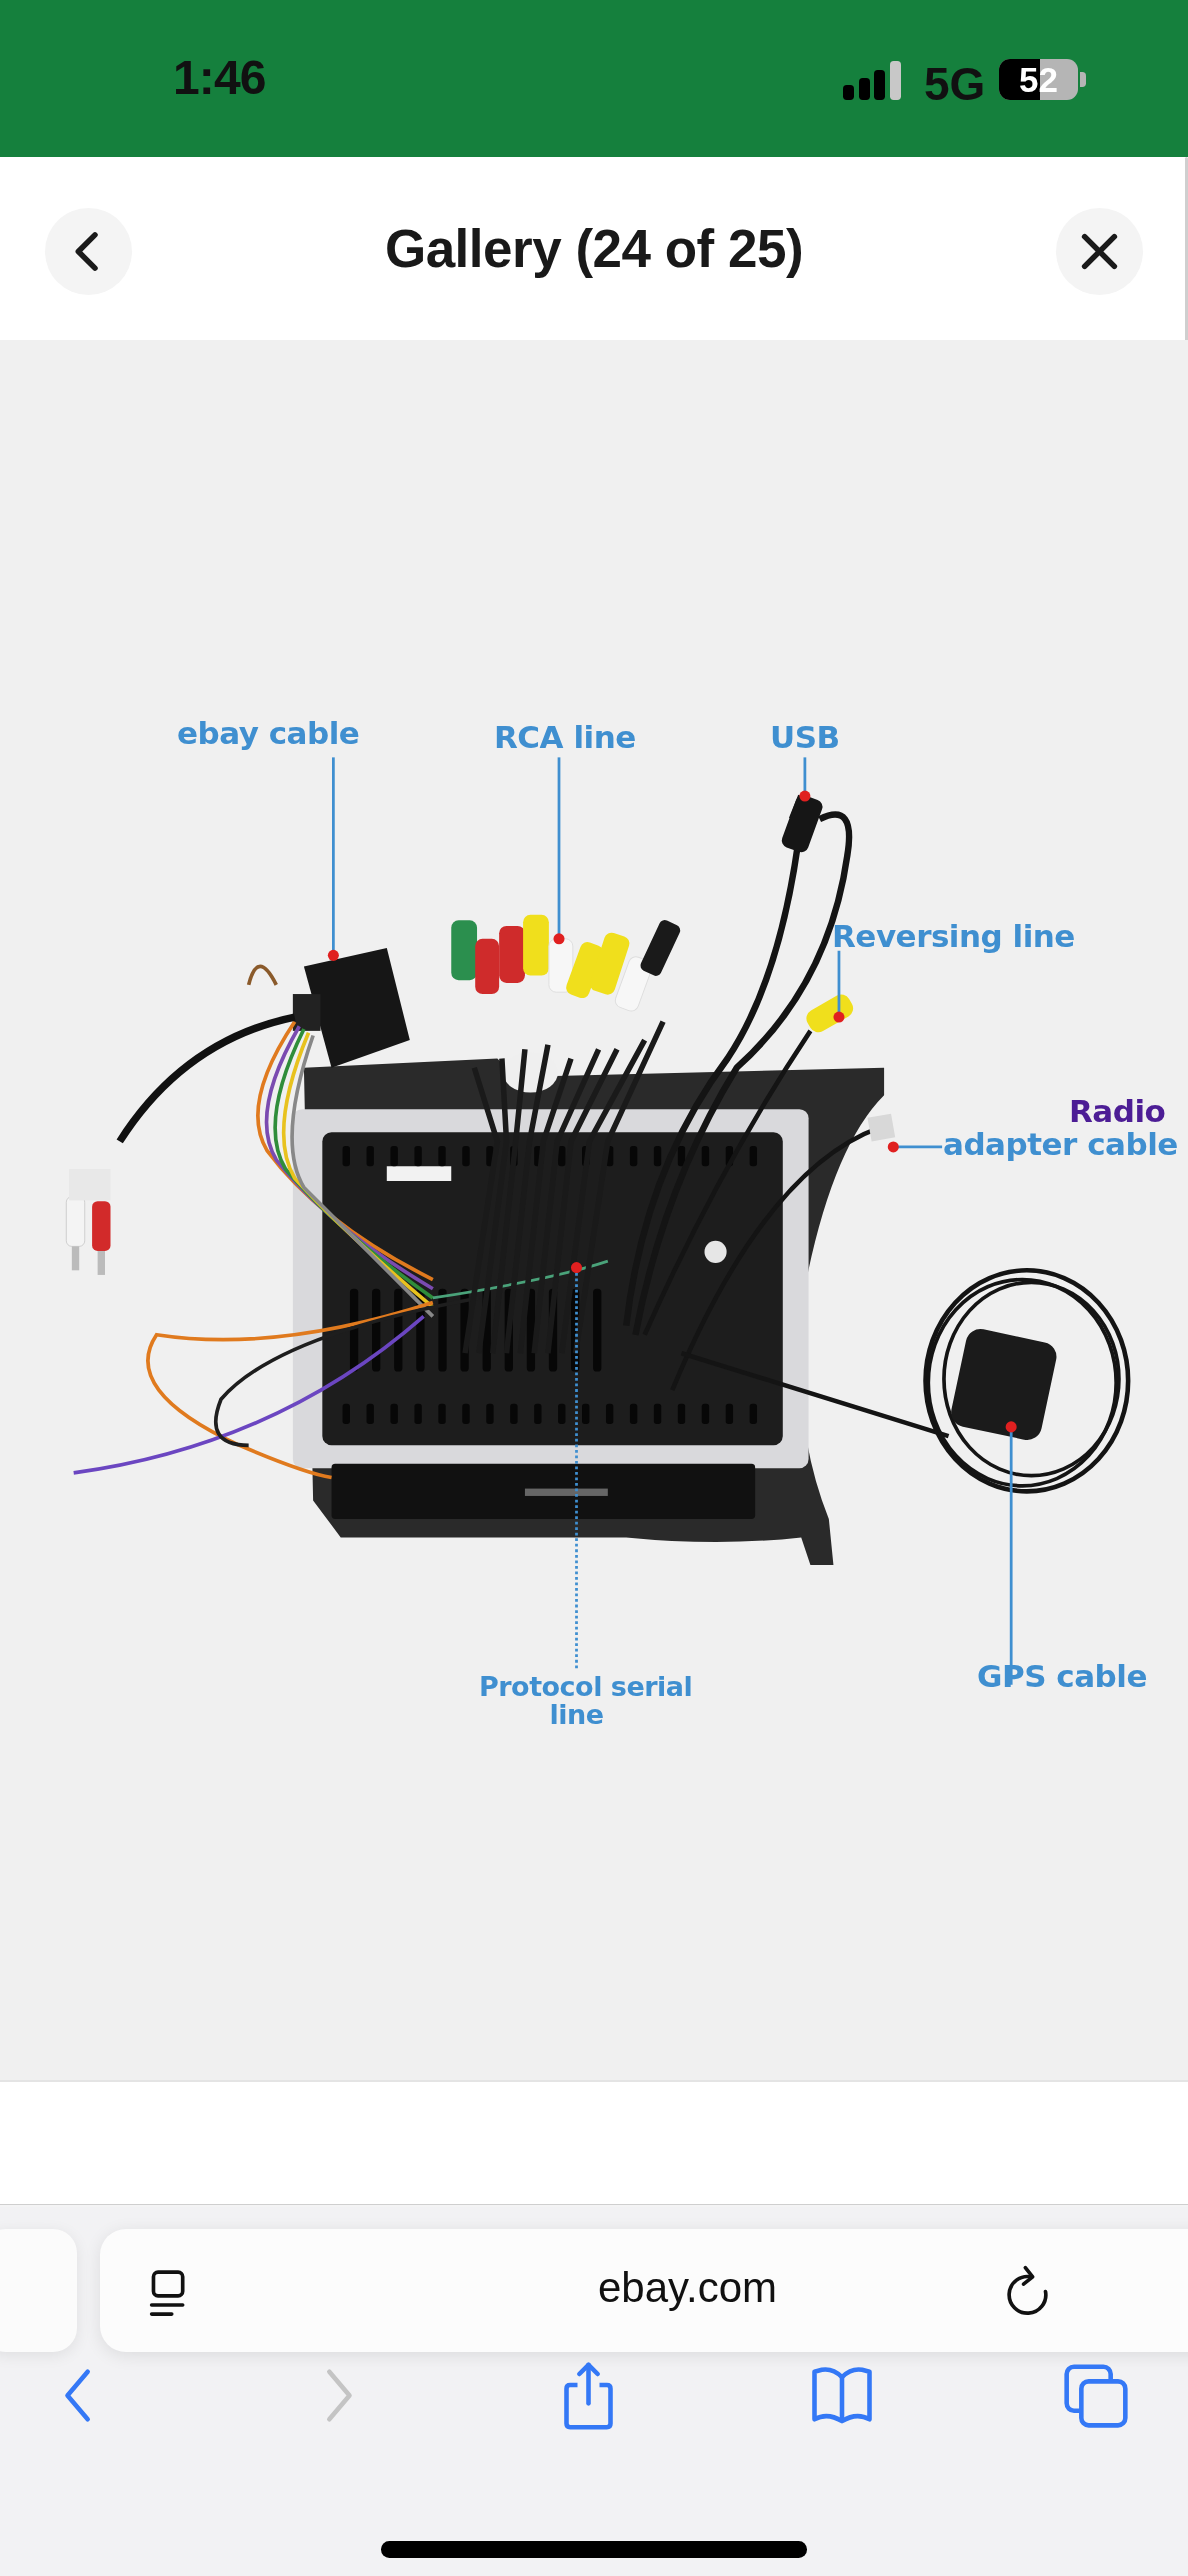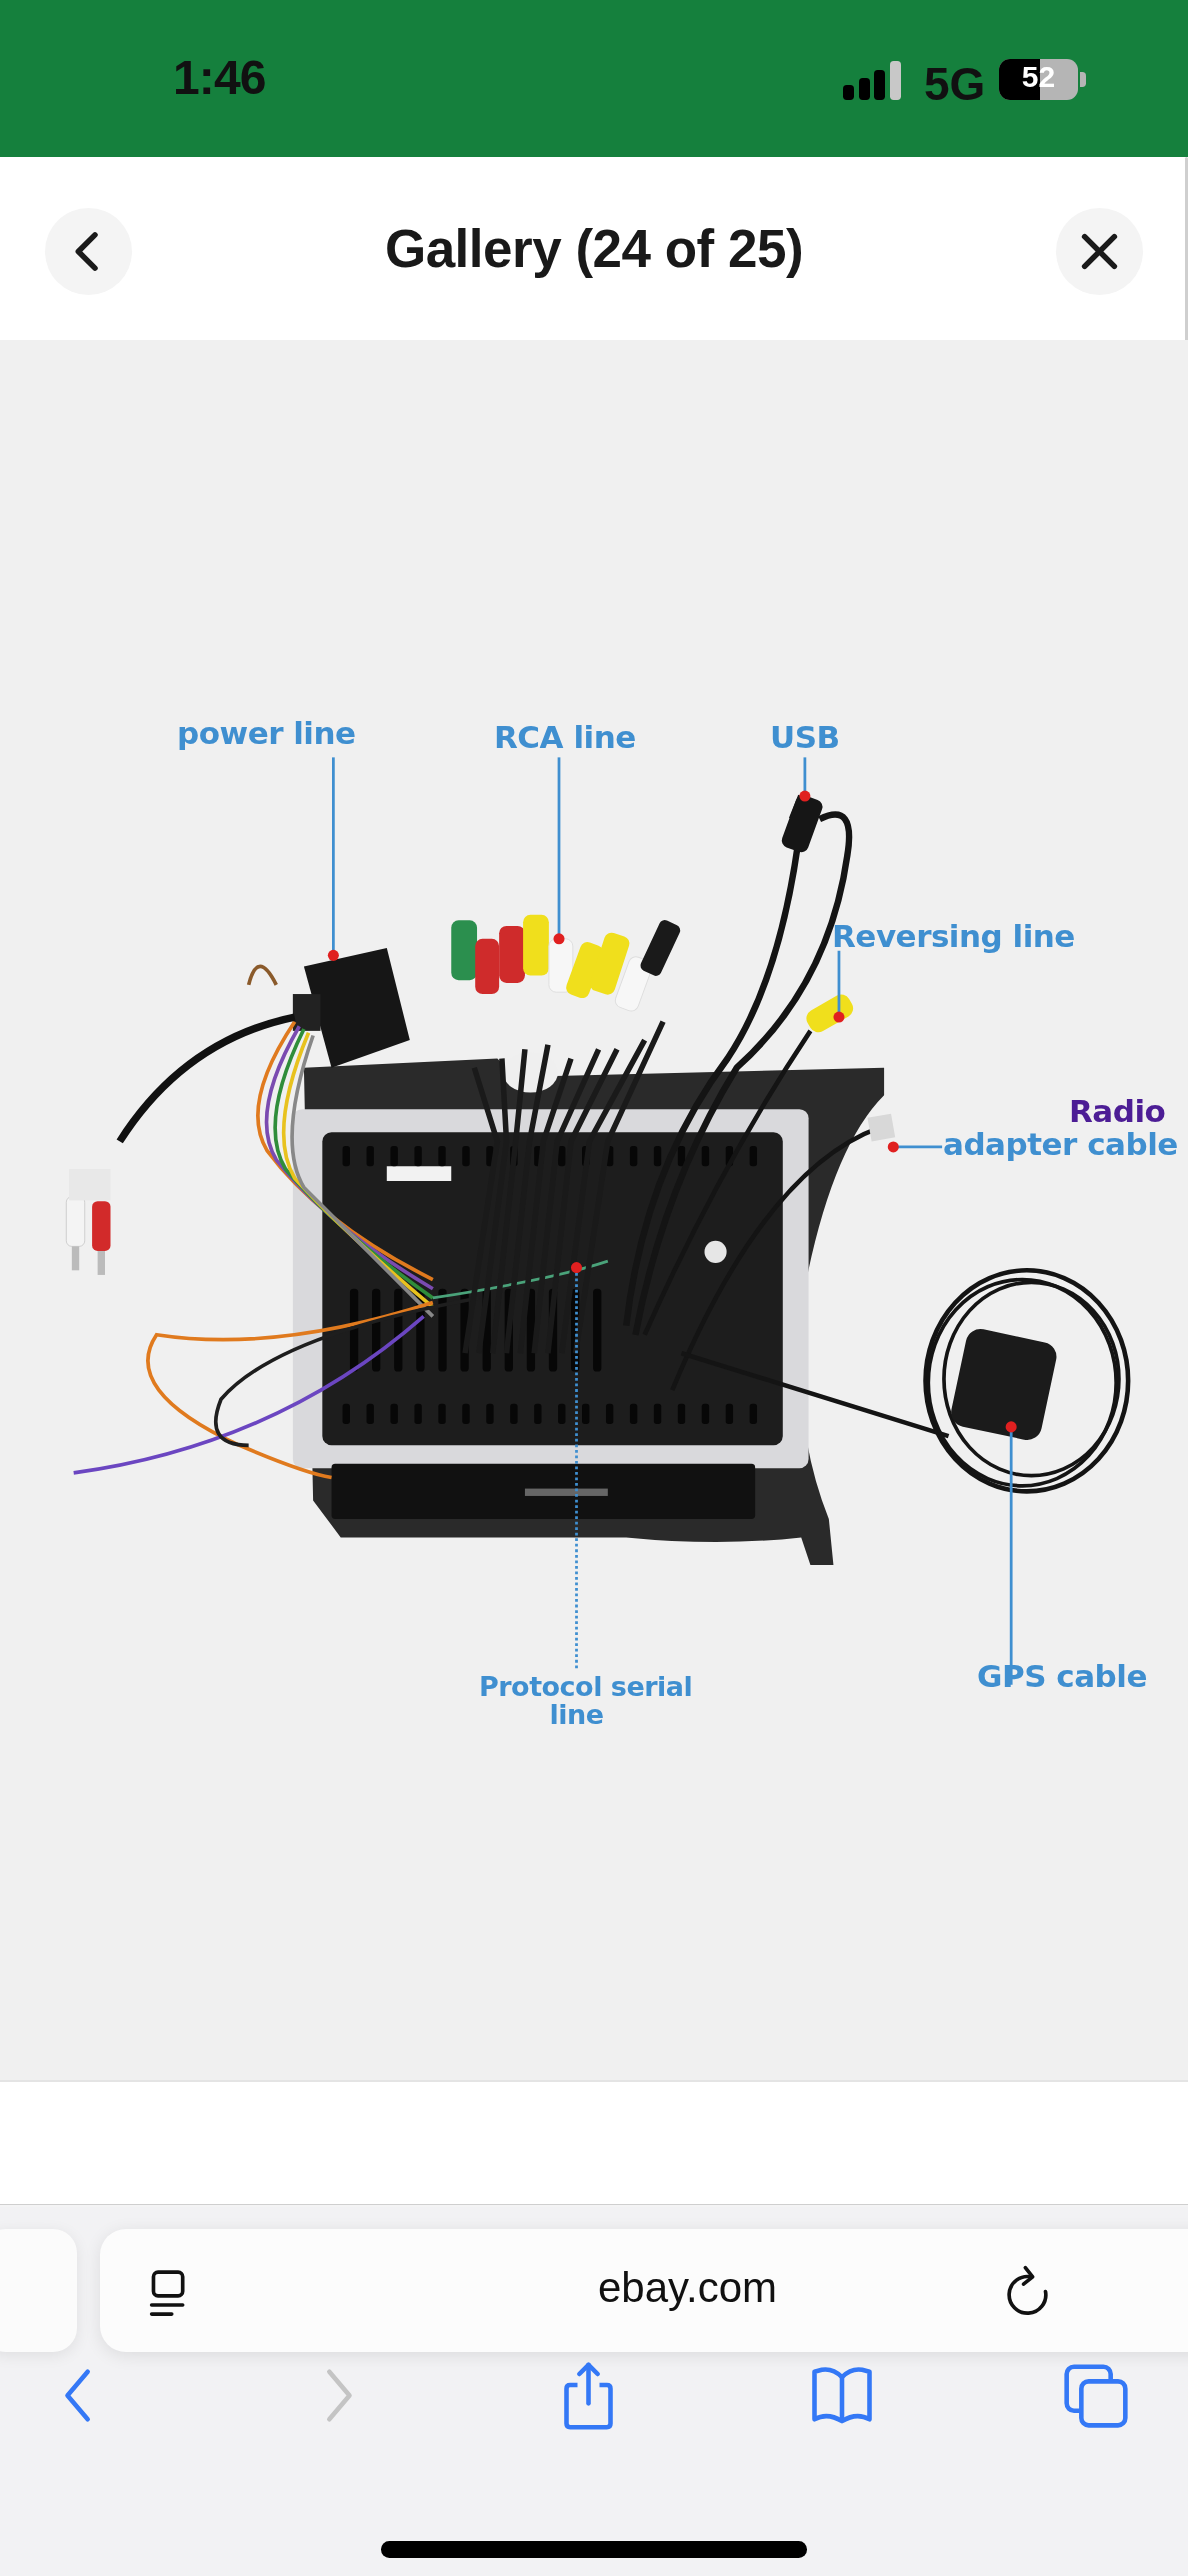"52" .battery-text { font-size: 30px -> 35px }
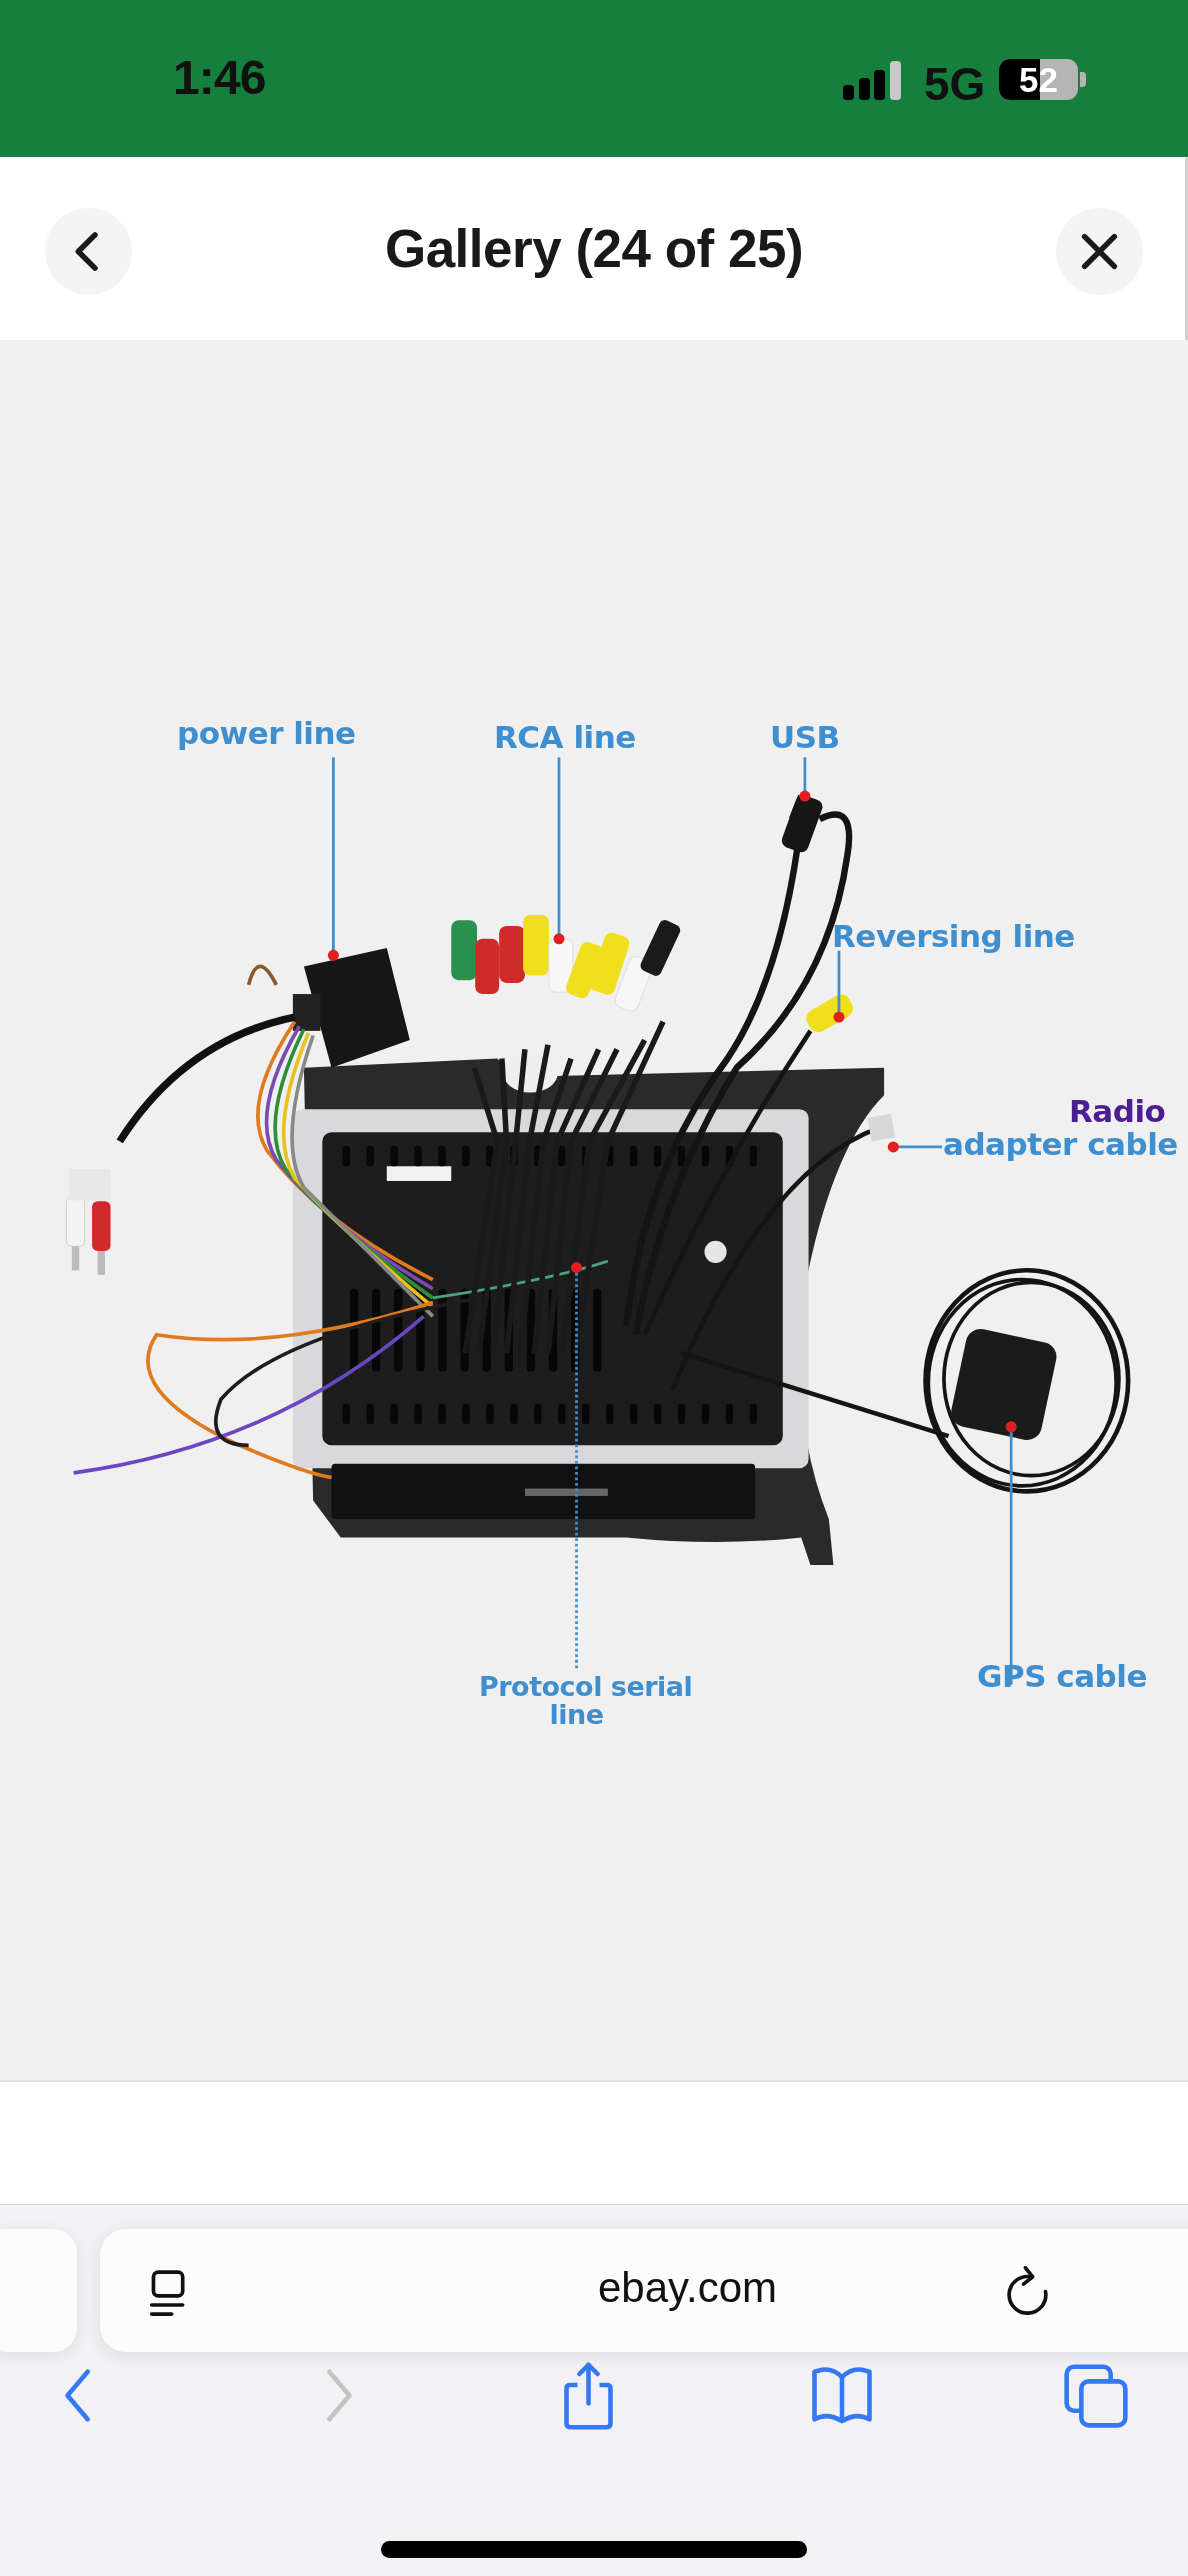"power line" div.callout { text: power line -> ebay cable }
